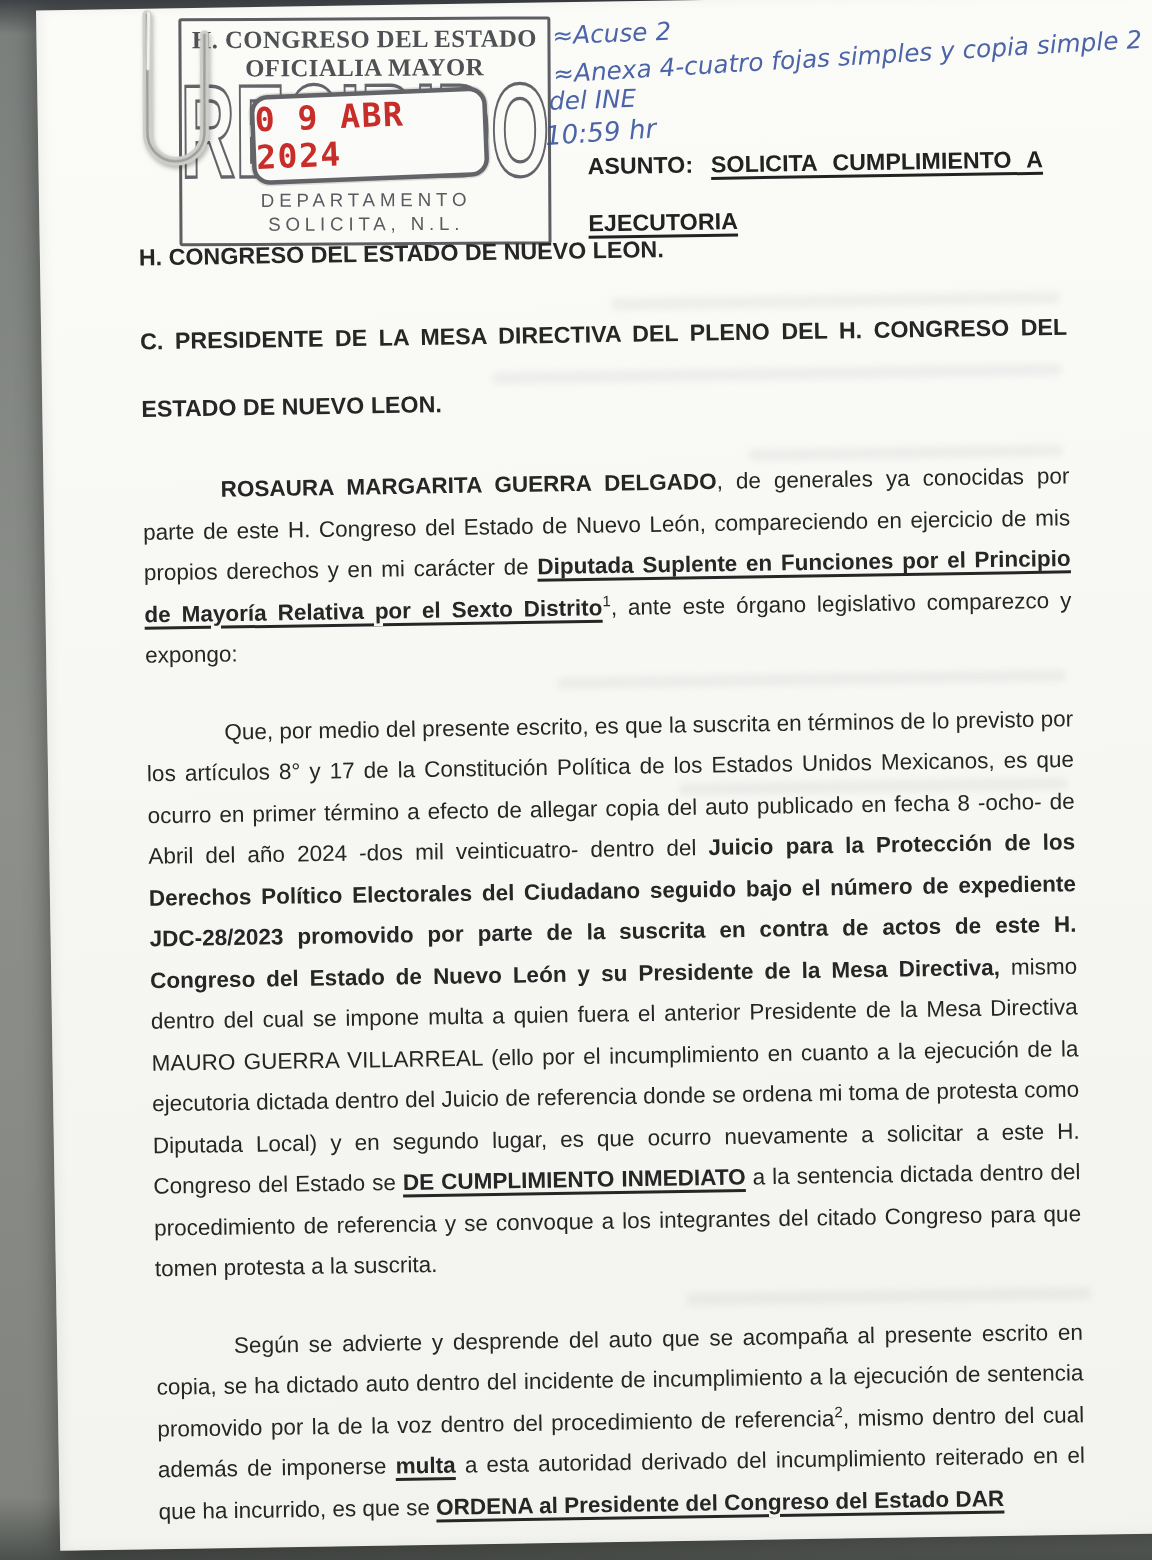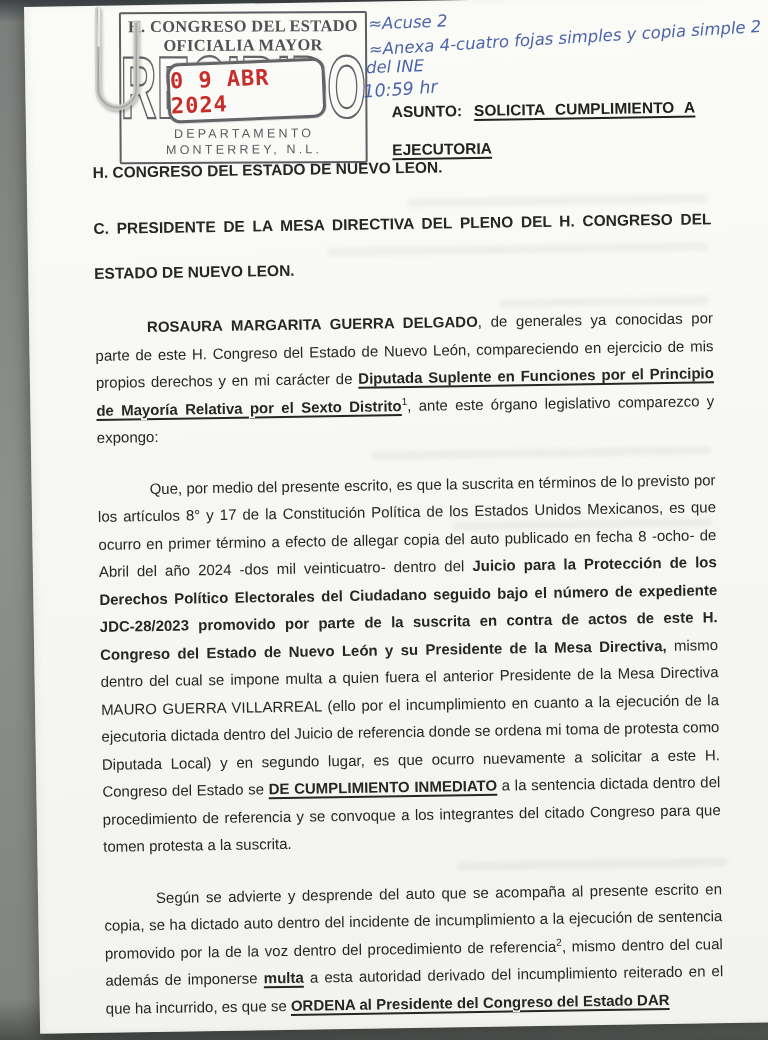"MONTERREY, N.L." div { text: MONTERREY -> SOLICITA }
